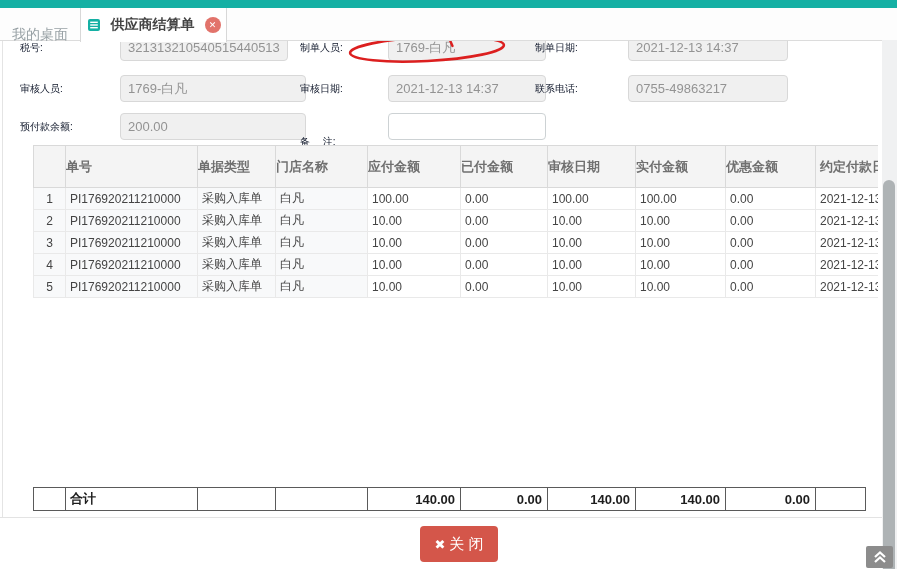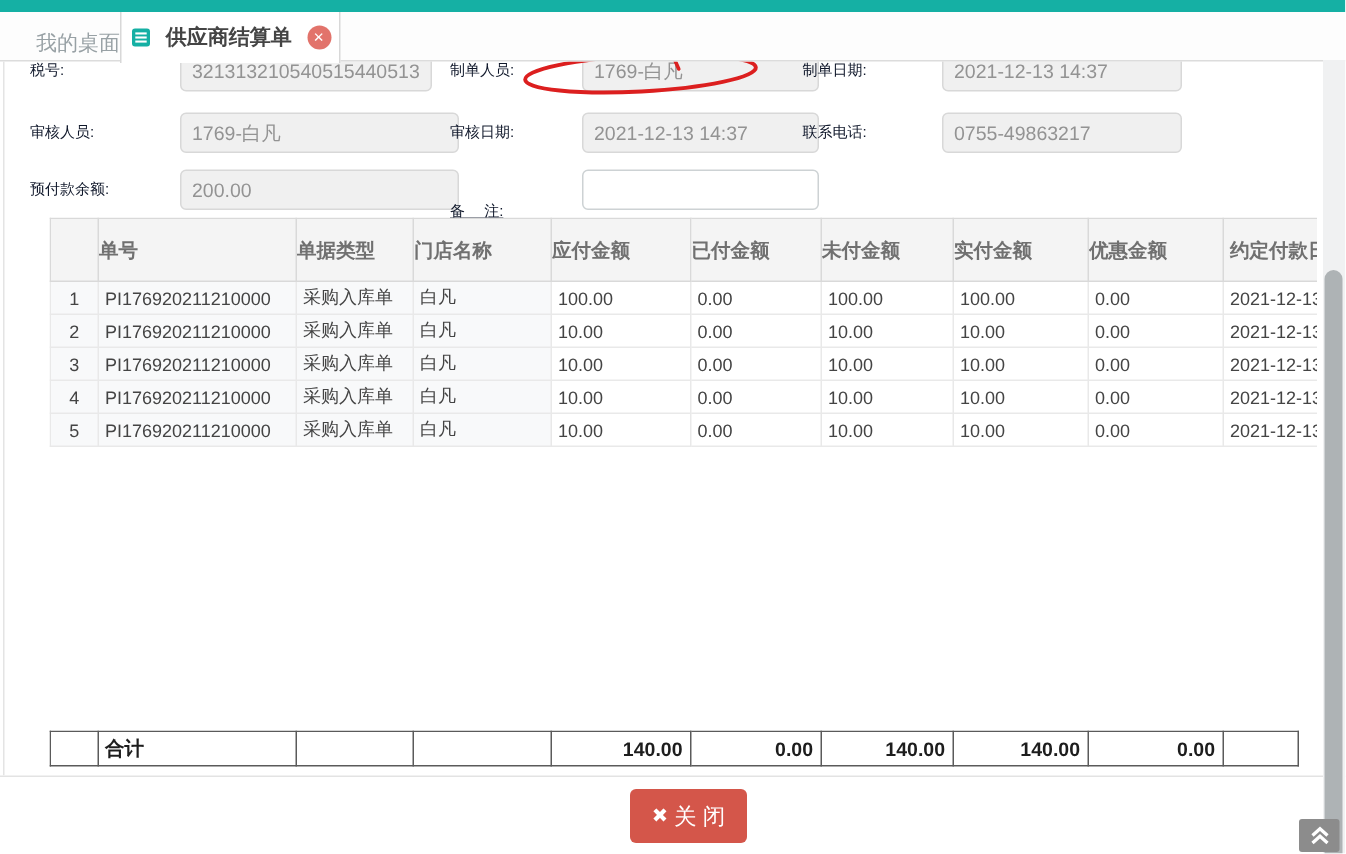"我的桌面" .tab-inactive { text-align: right -> center; top: 4px -> 10px }
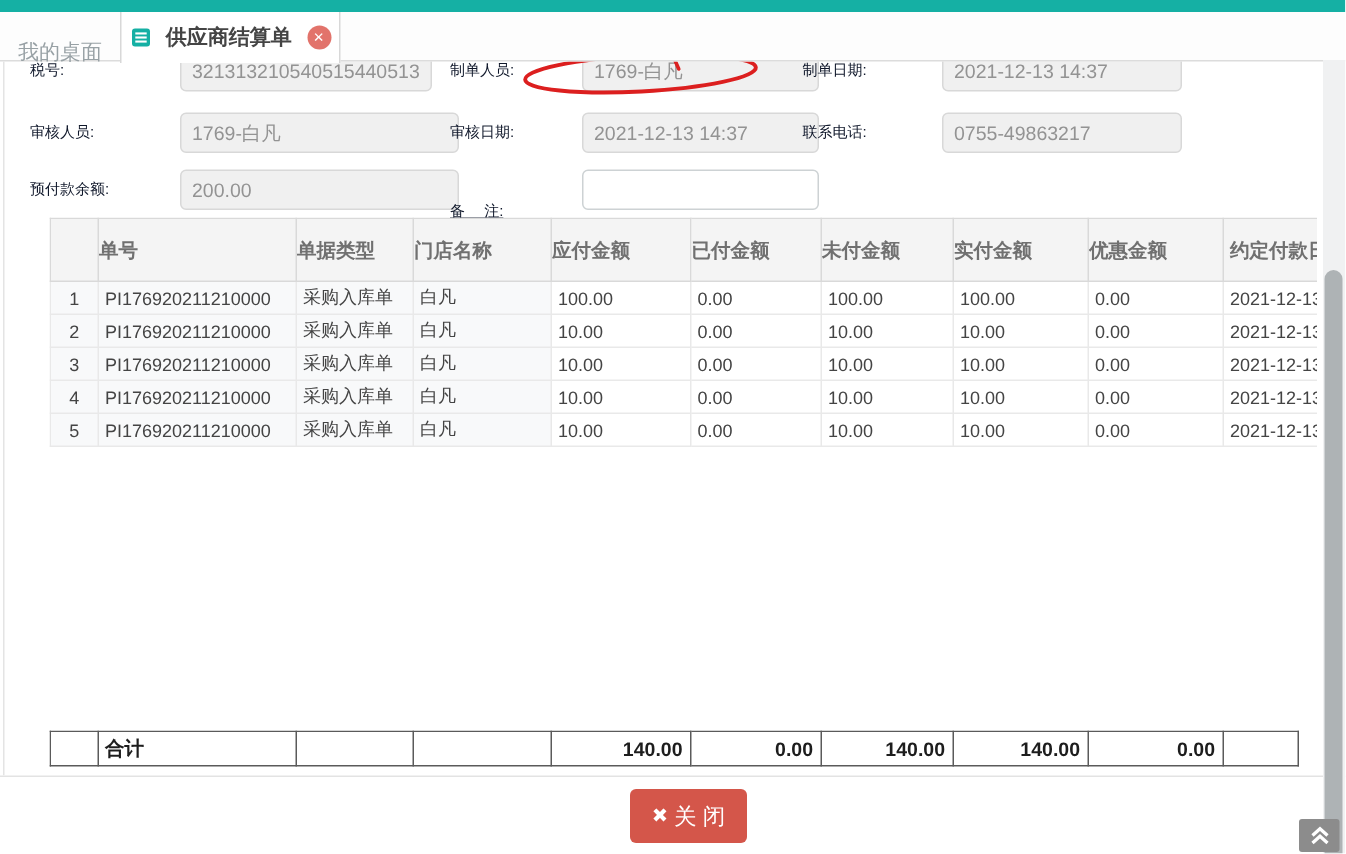"未付金额" th { text: 未付金额 -> 审核日期 }
